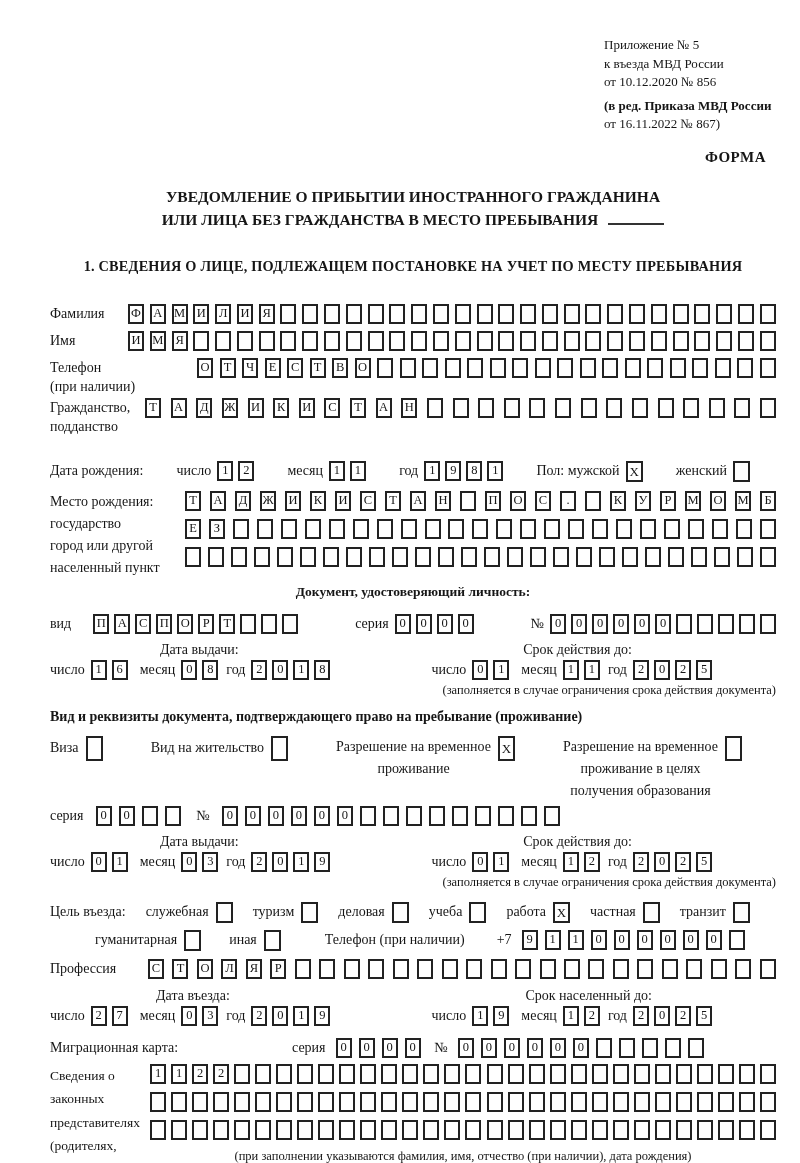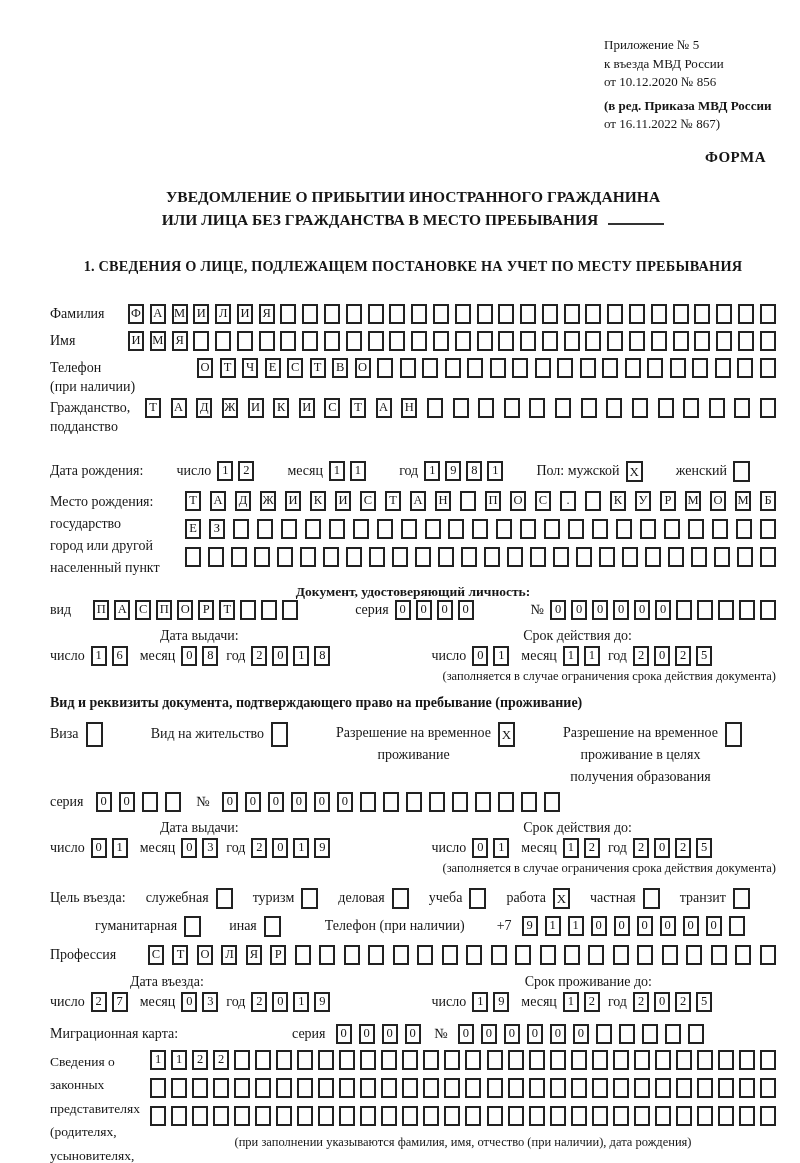"вид" div.line { margin-top: 0 -> 14px }
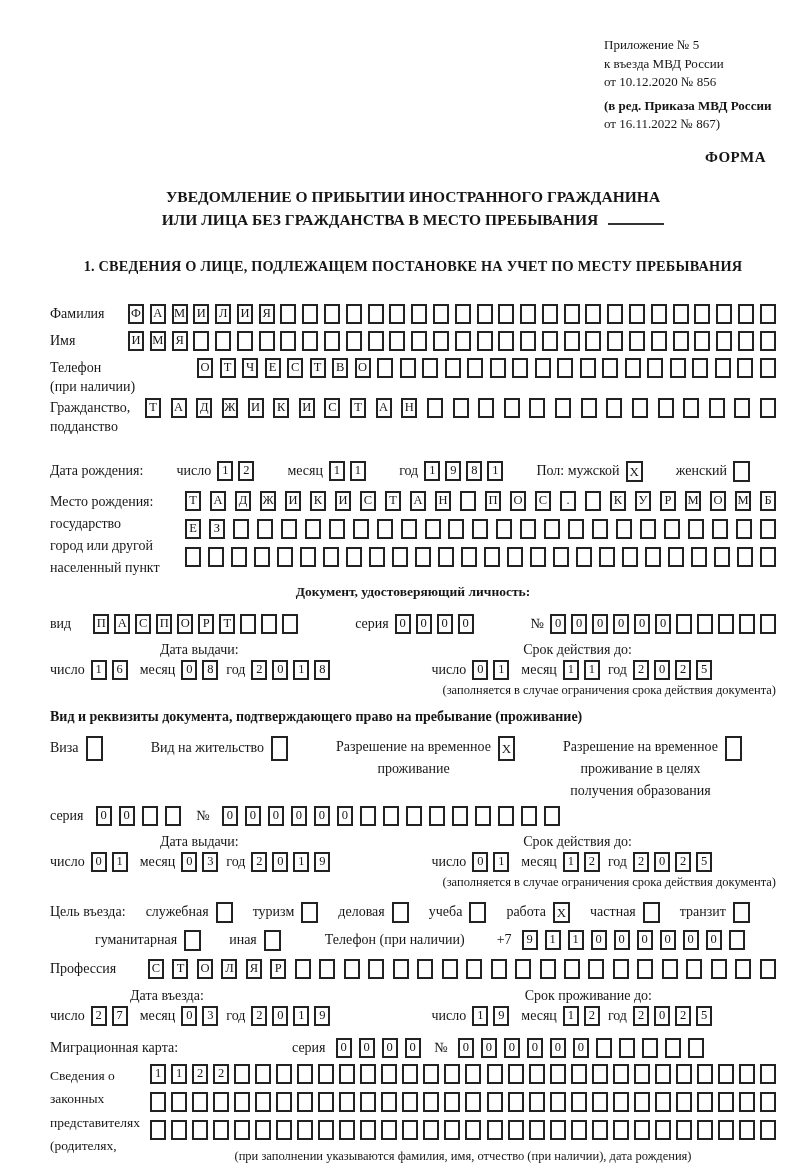"Дата въезда:" span { margin-left: 80px -> 106px }
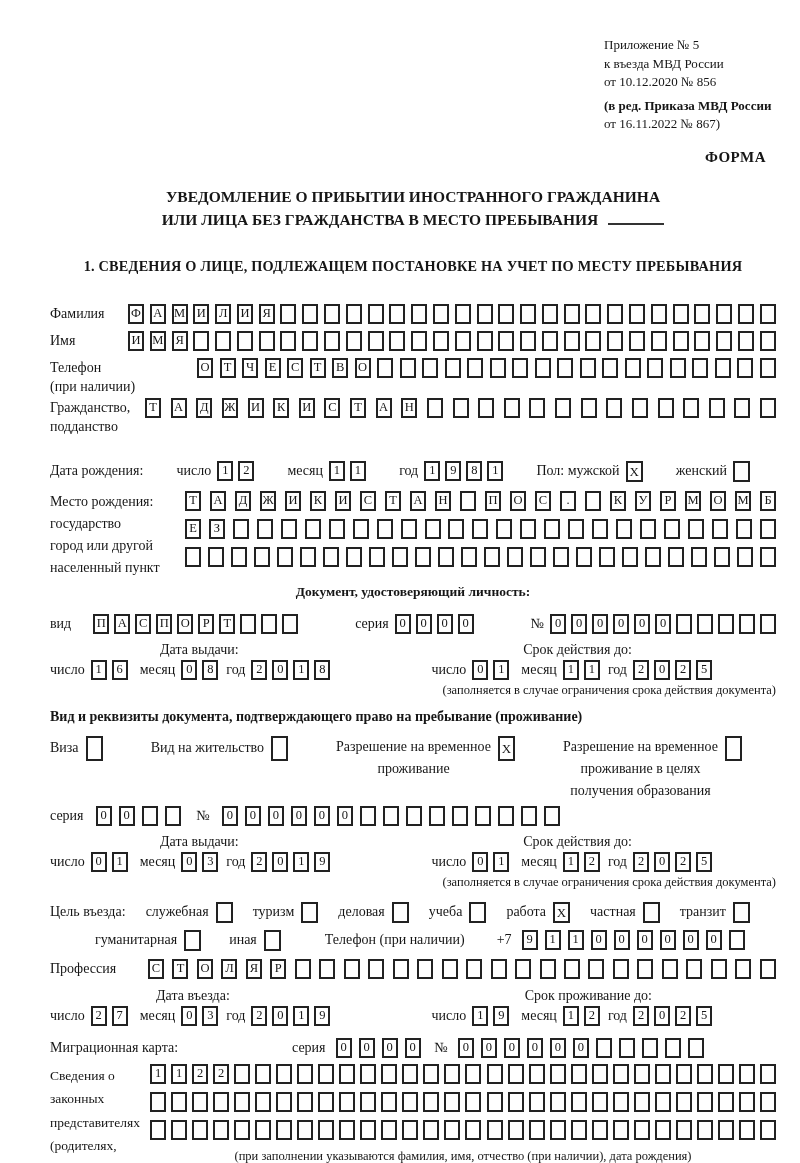"Срок проживание до:" span { text: проживание -> населенный }
